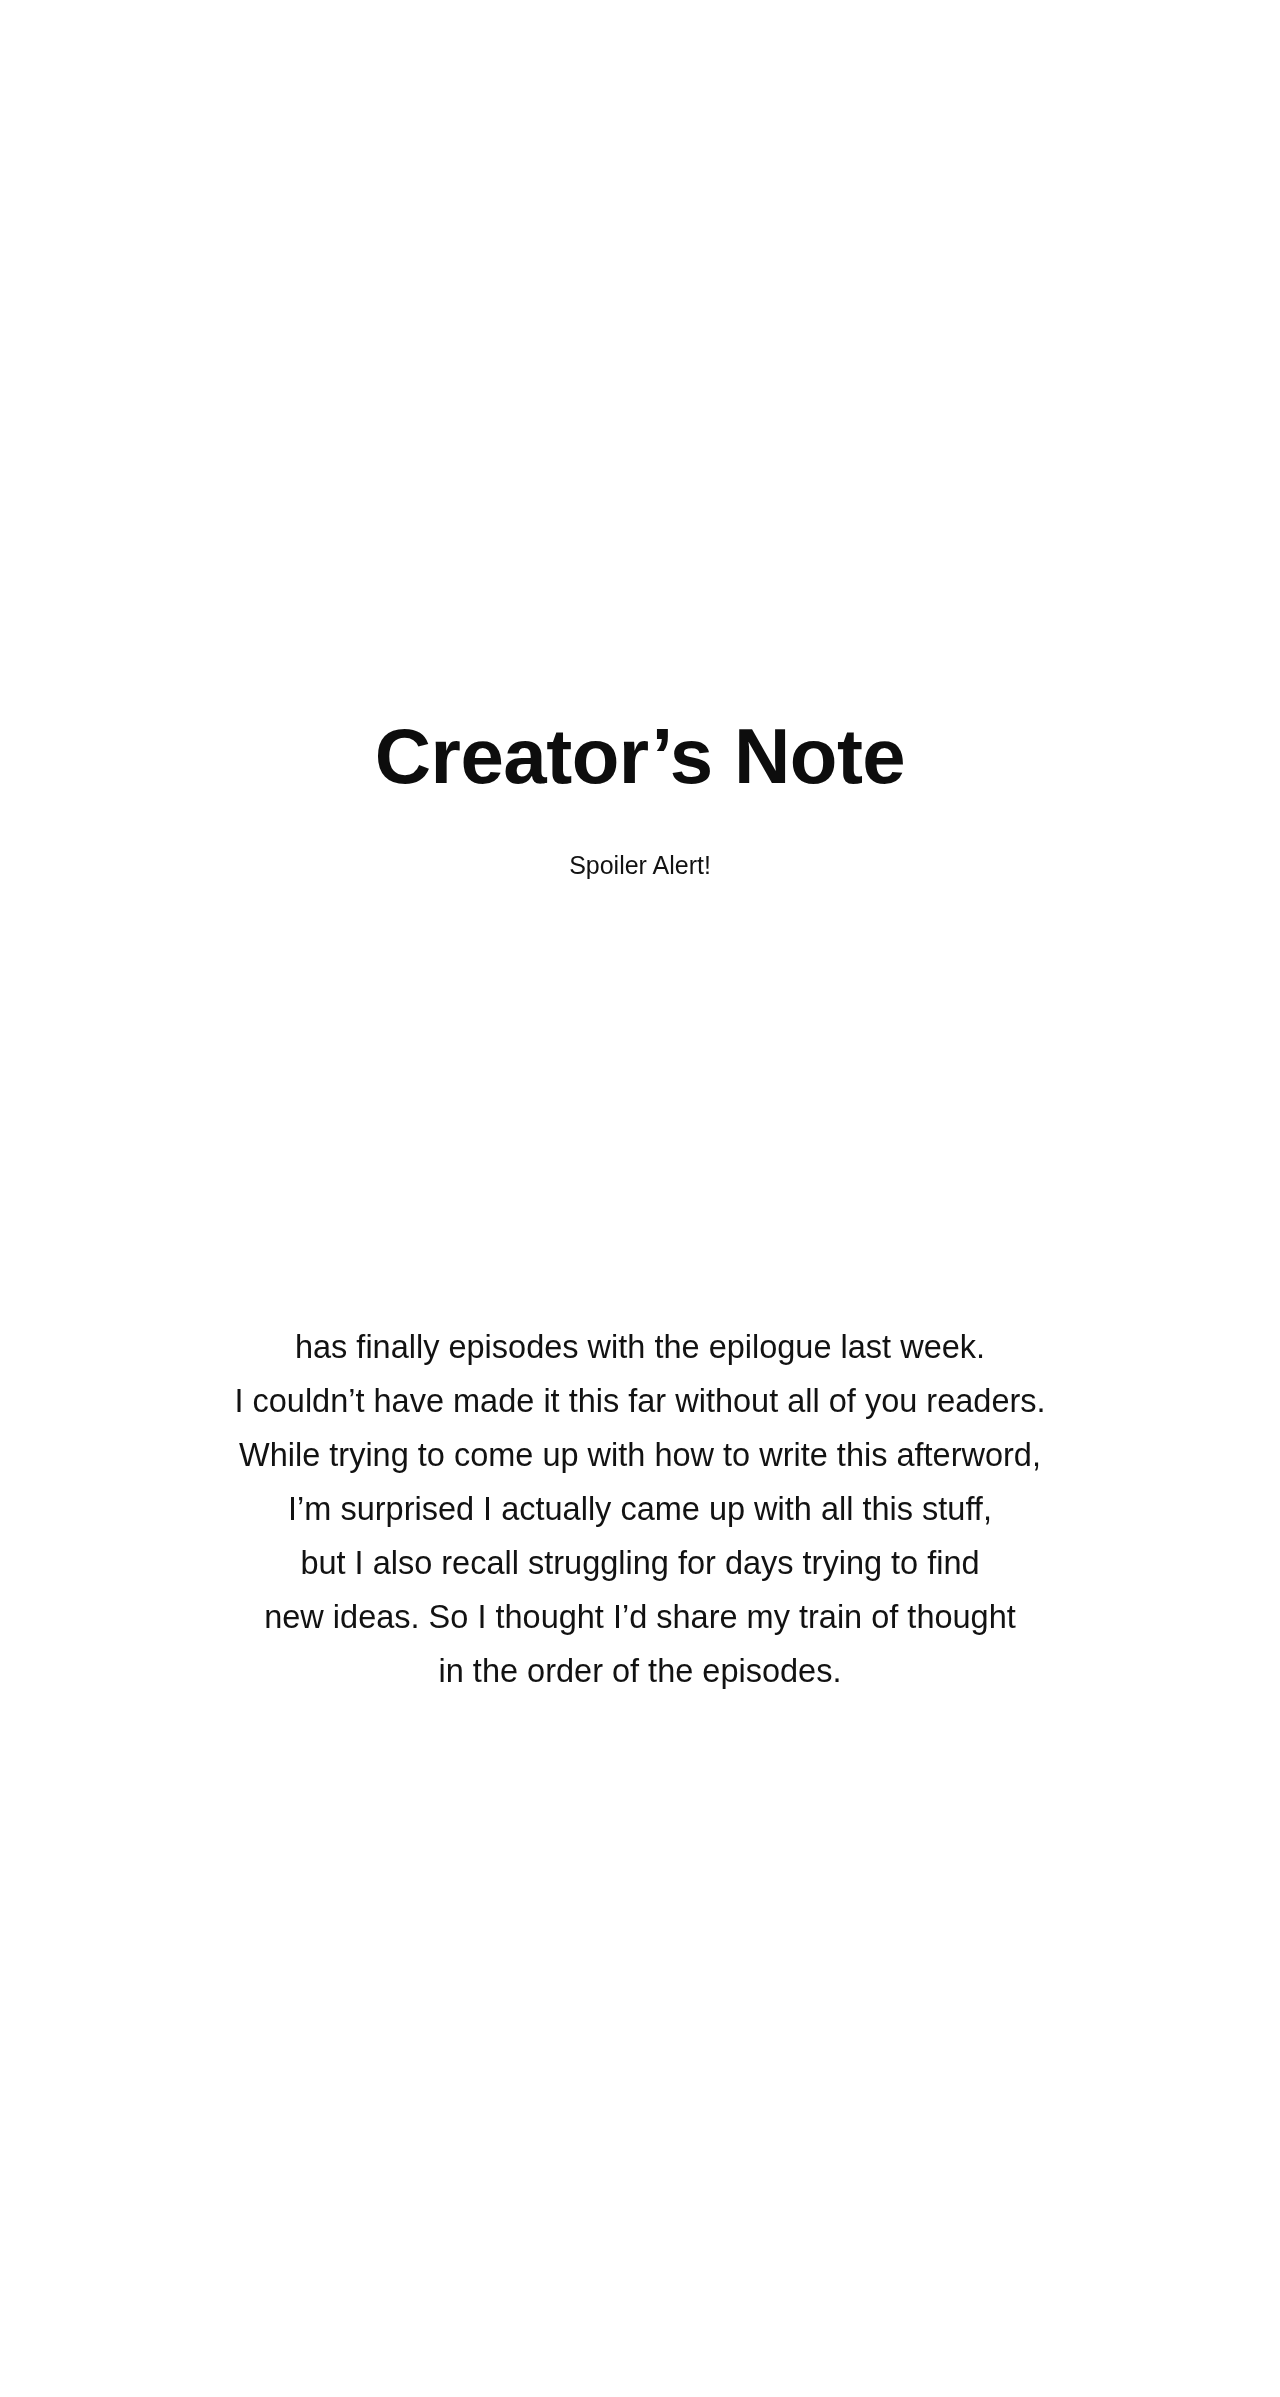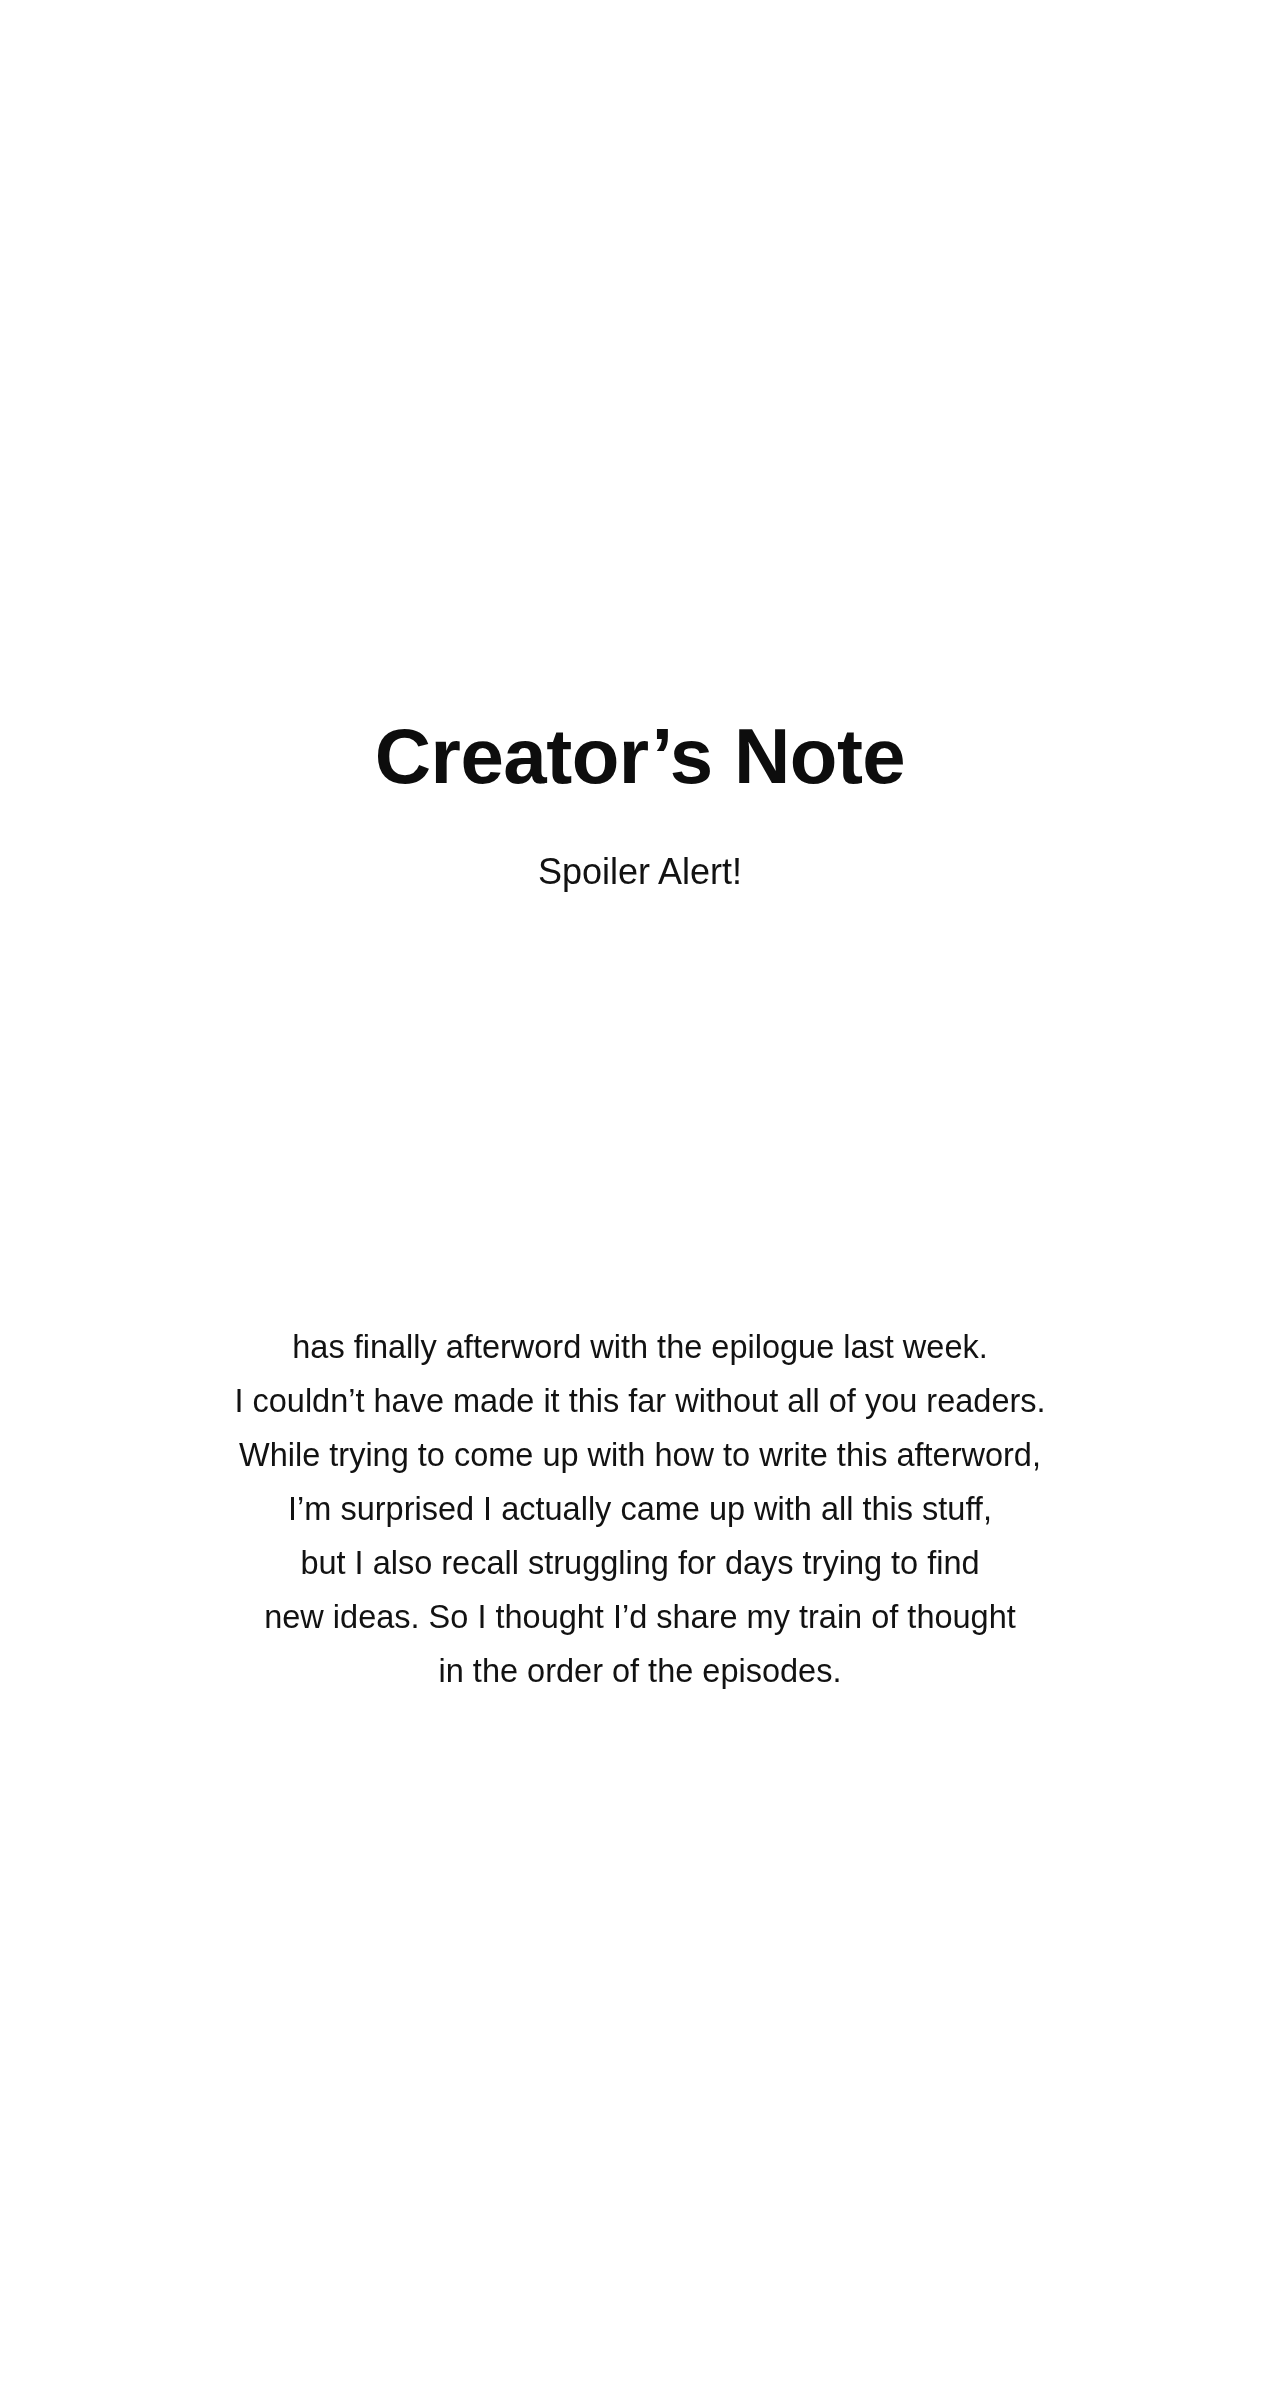"Spoiler Alert!" .subtitle { font-size: 36px -> 25px }
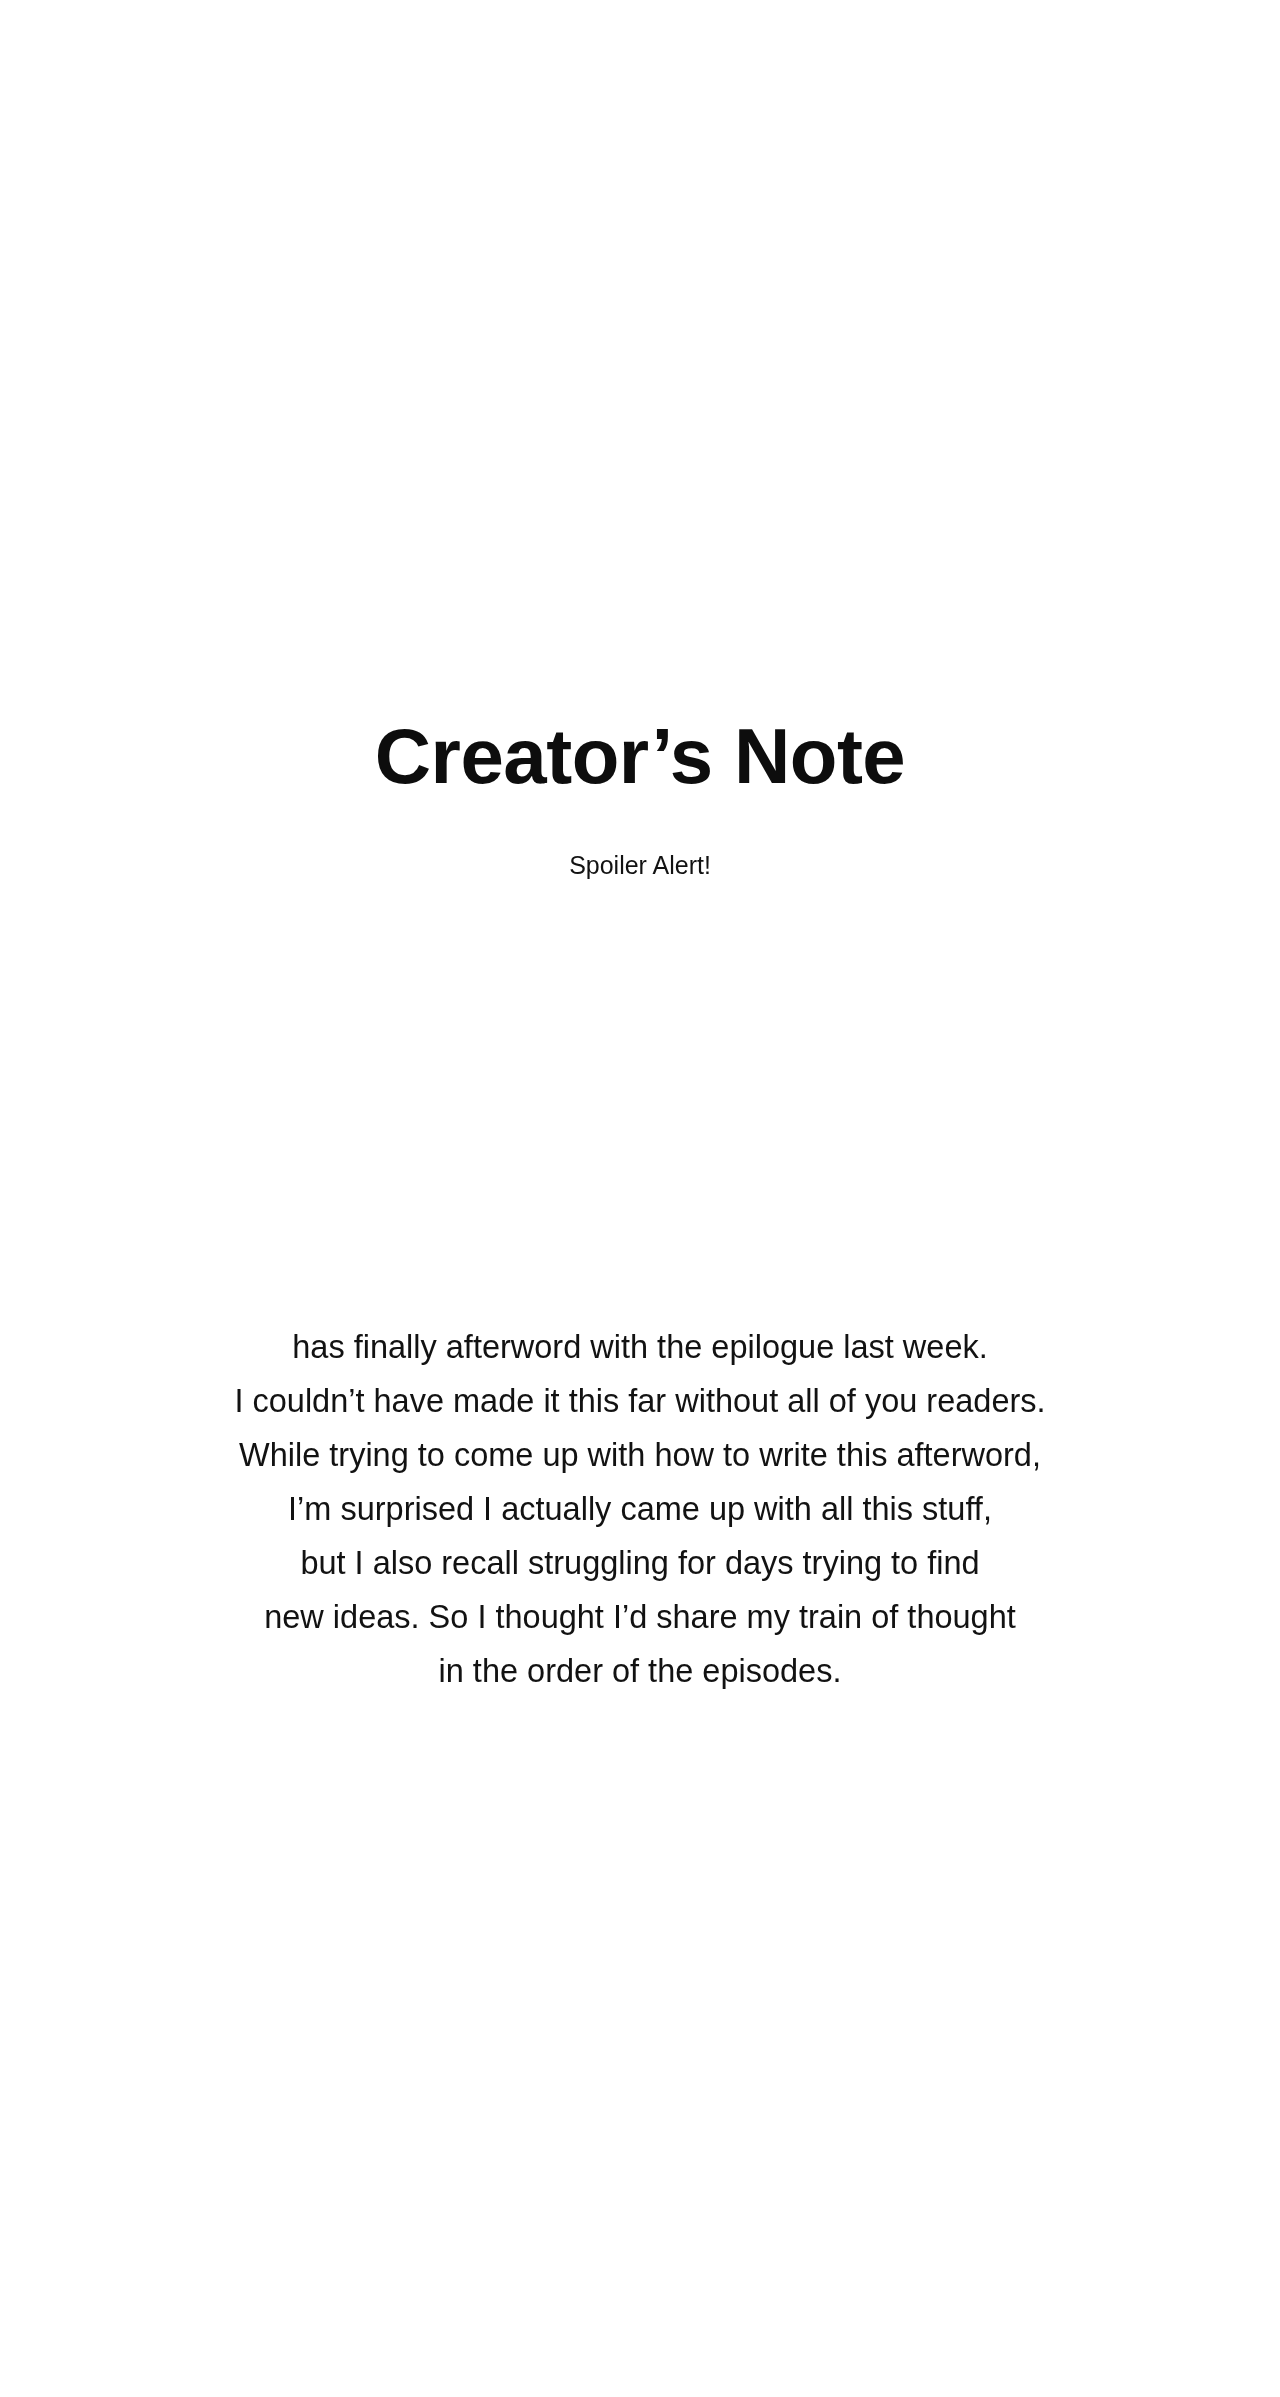"has finally afterword with the" div.body-line { text: afterword -> episodes }
